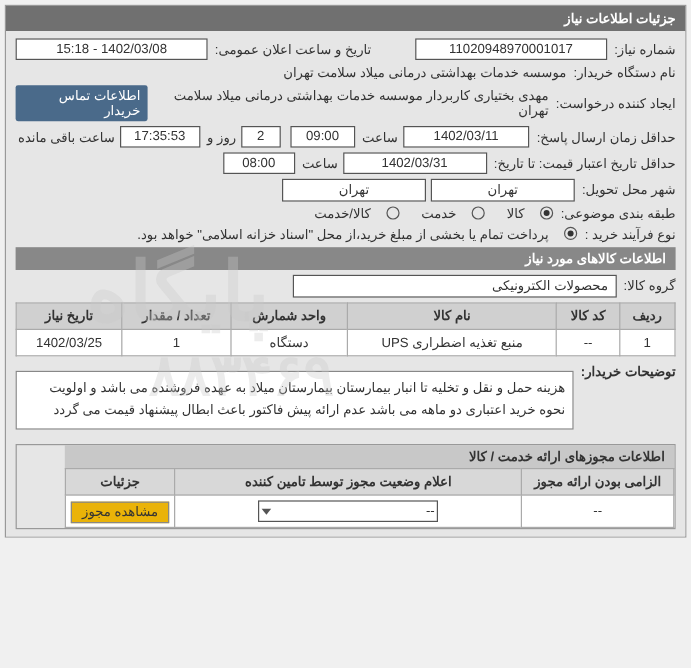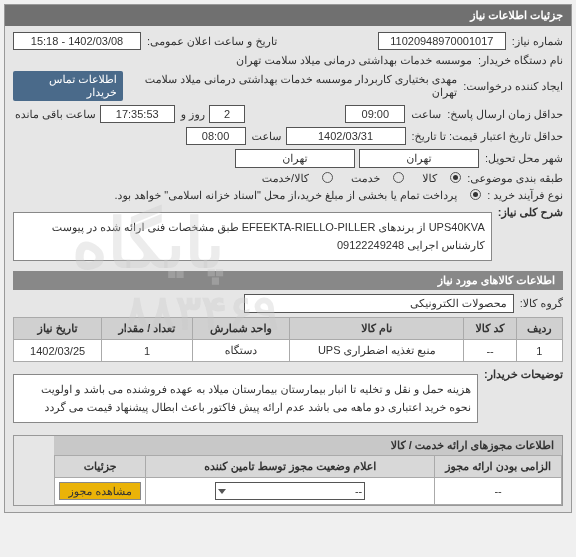"1402/03/08 - 15:18" .w150 { width: 128px -> 160px }
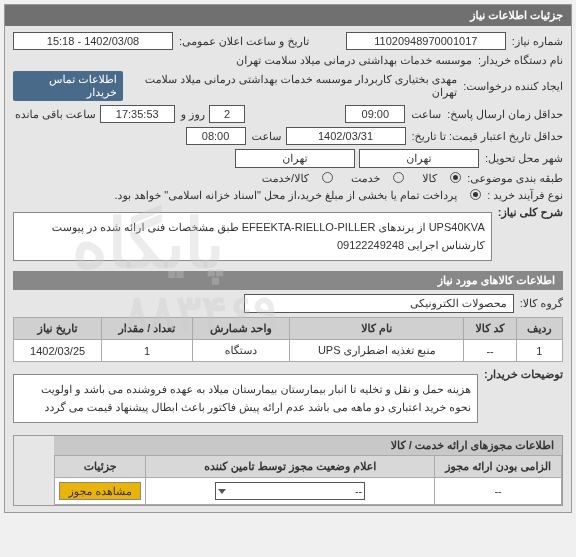"1402/03/11" span.tbox { html: none -> <span>1402/03/11</span> }
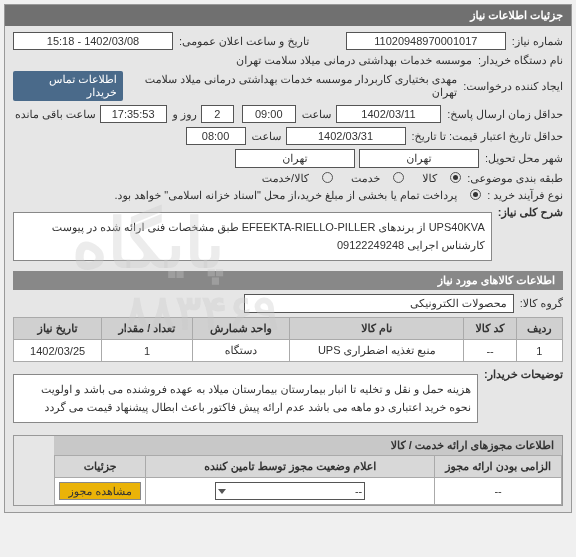"شرح کلی نیاز:" div.row { html: <div> <span>شرح کلی نیاز:</span> <div>UPS40KVA از برندهای EFEEKTA-RIELLO-PILLER طبق مشخصات فنی ارائه شده در پیوست کارشناس اجرایی 09122249248</div> </div> -> none }
